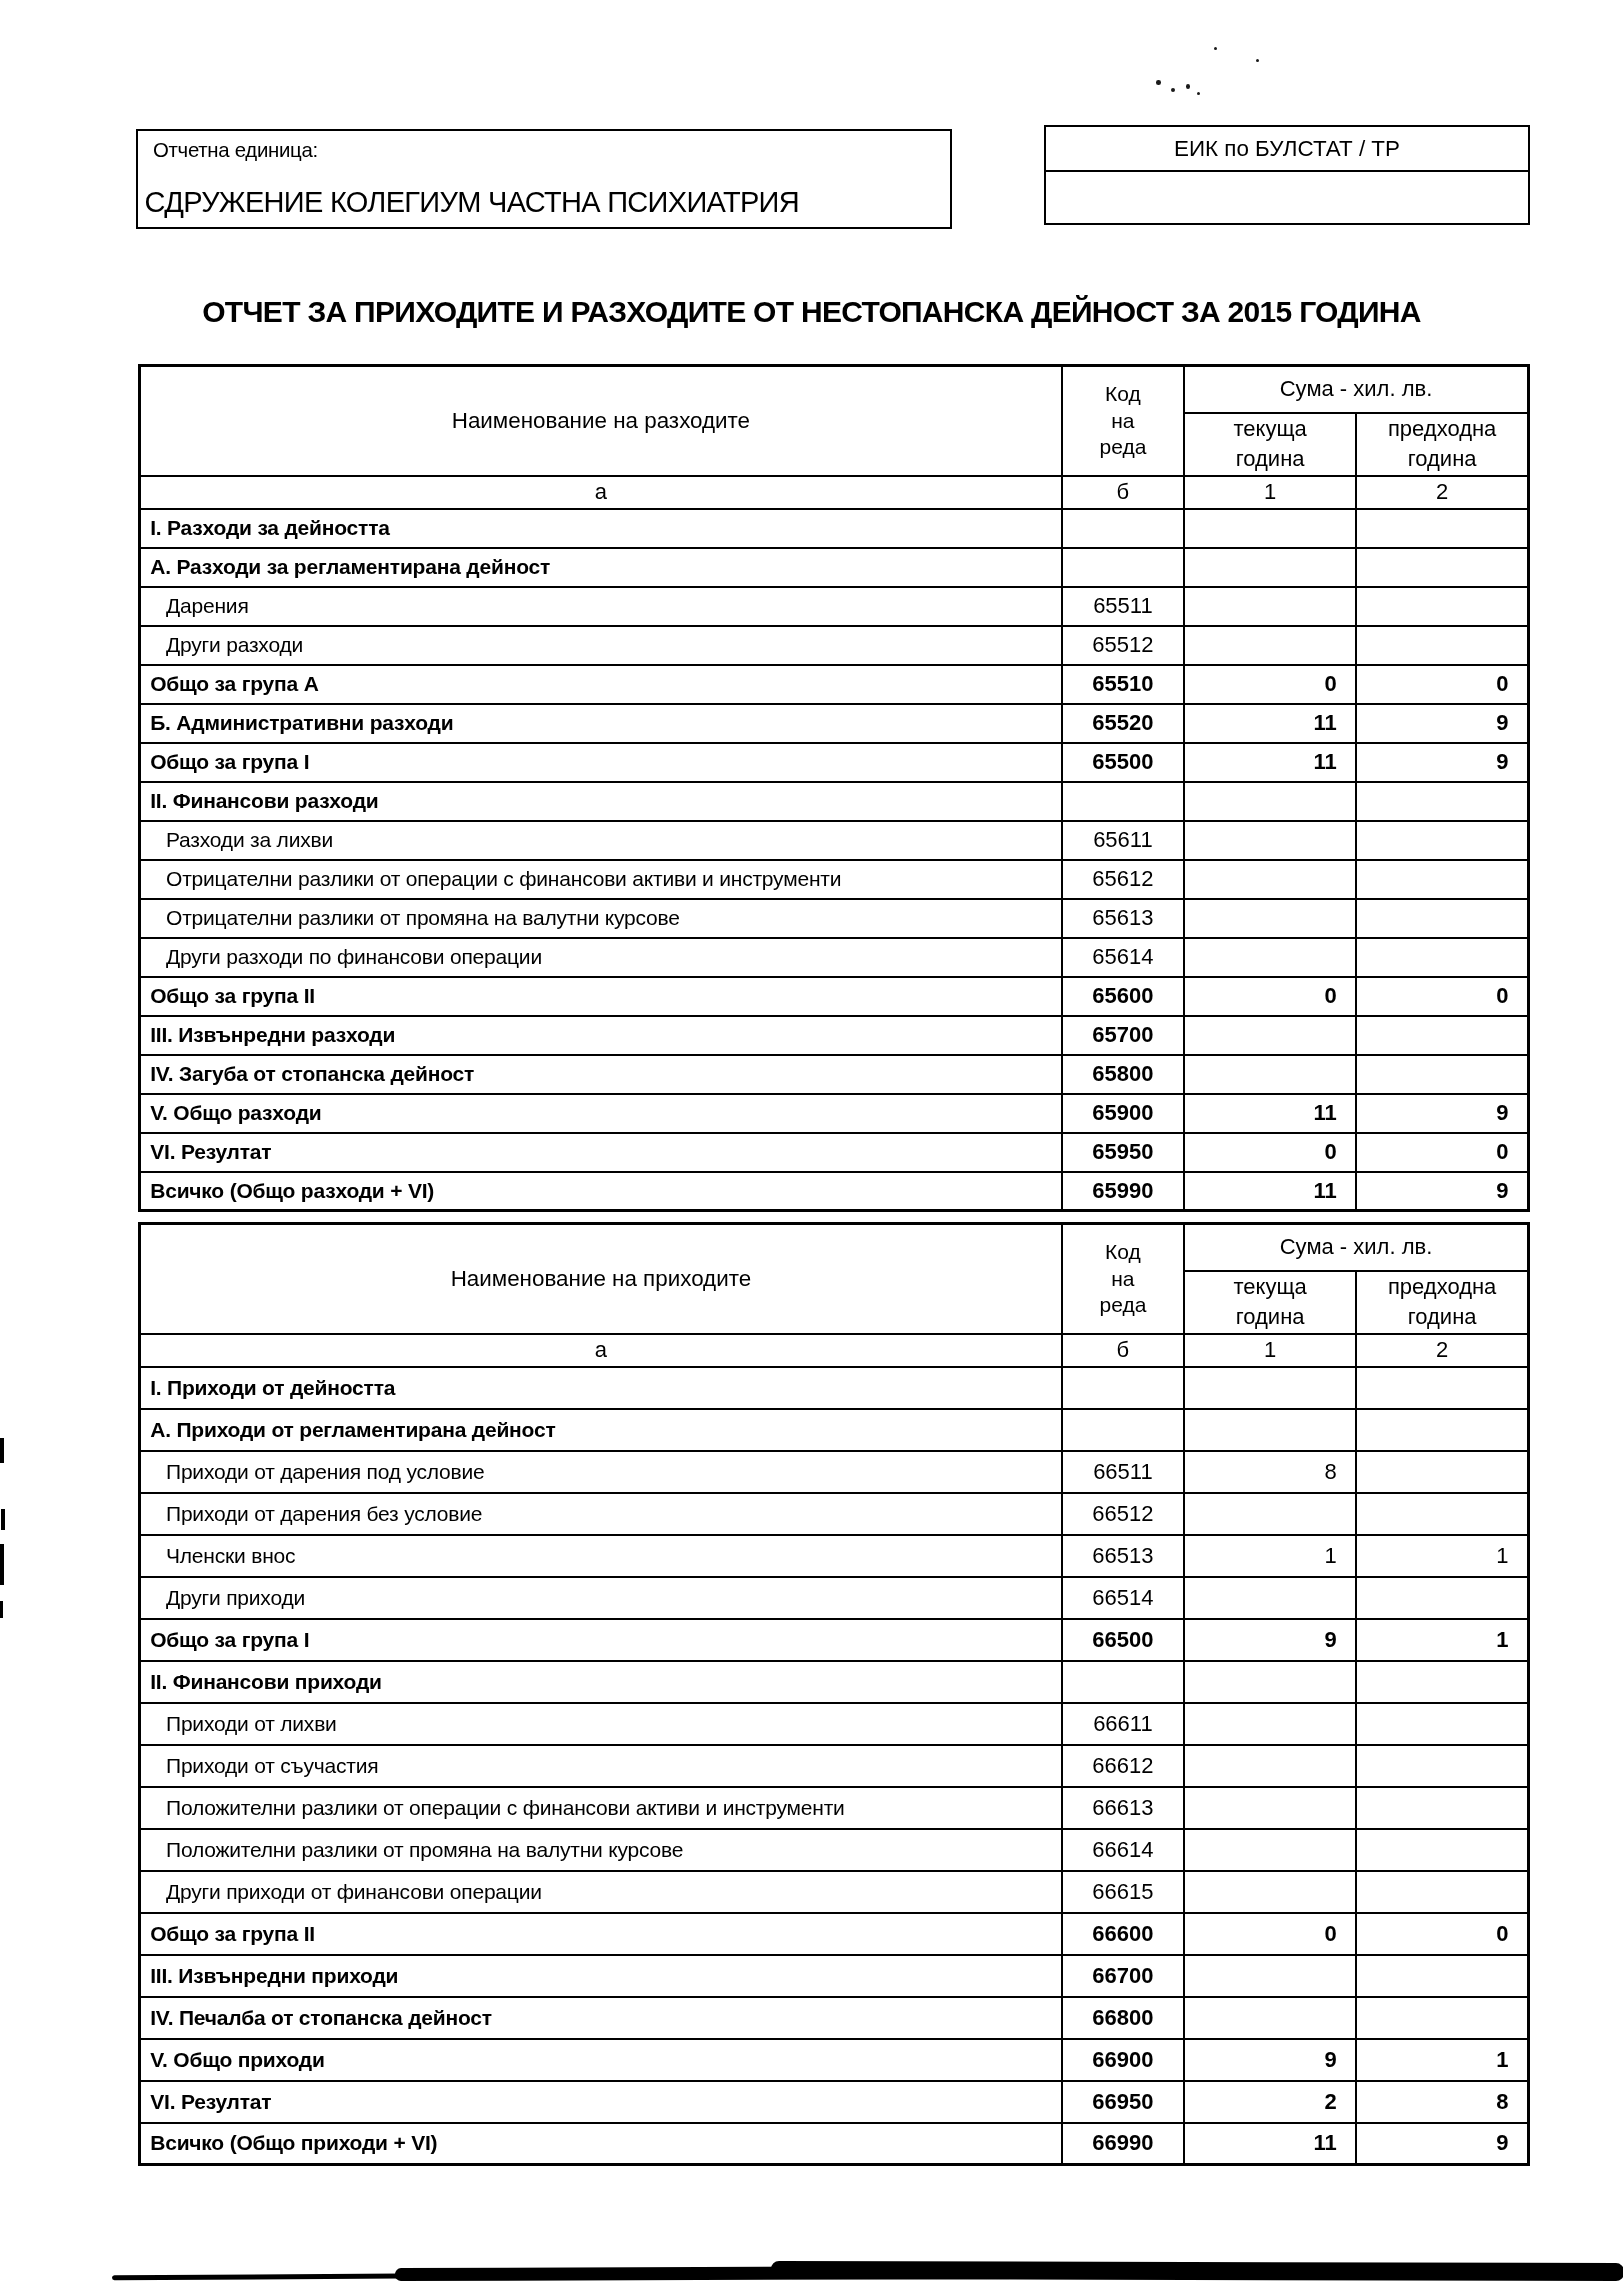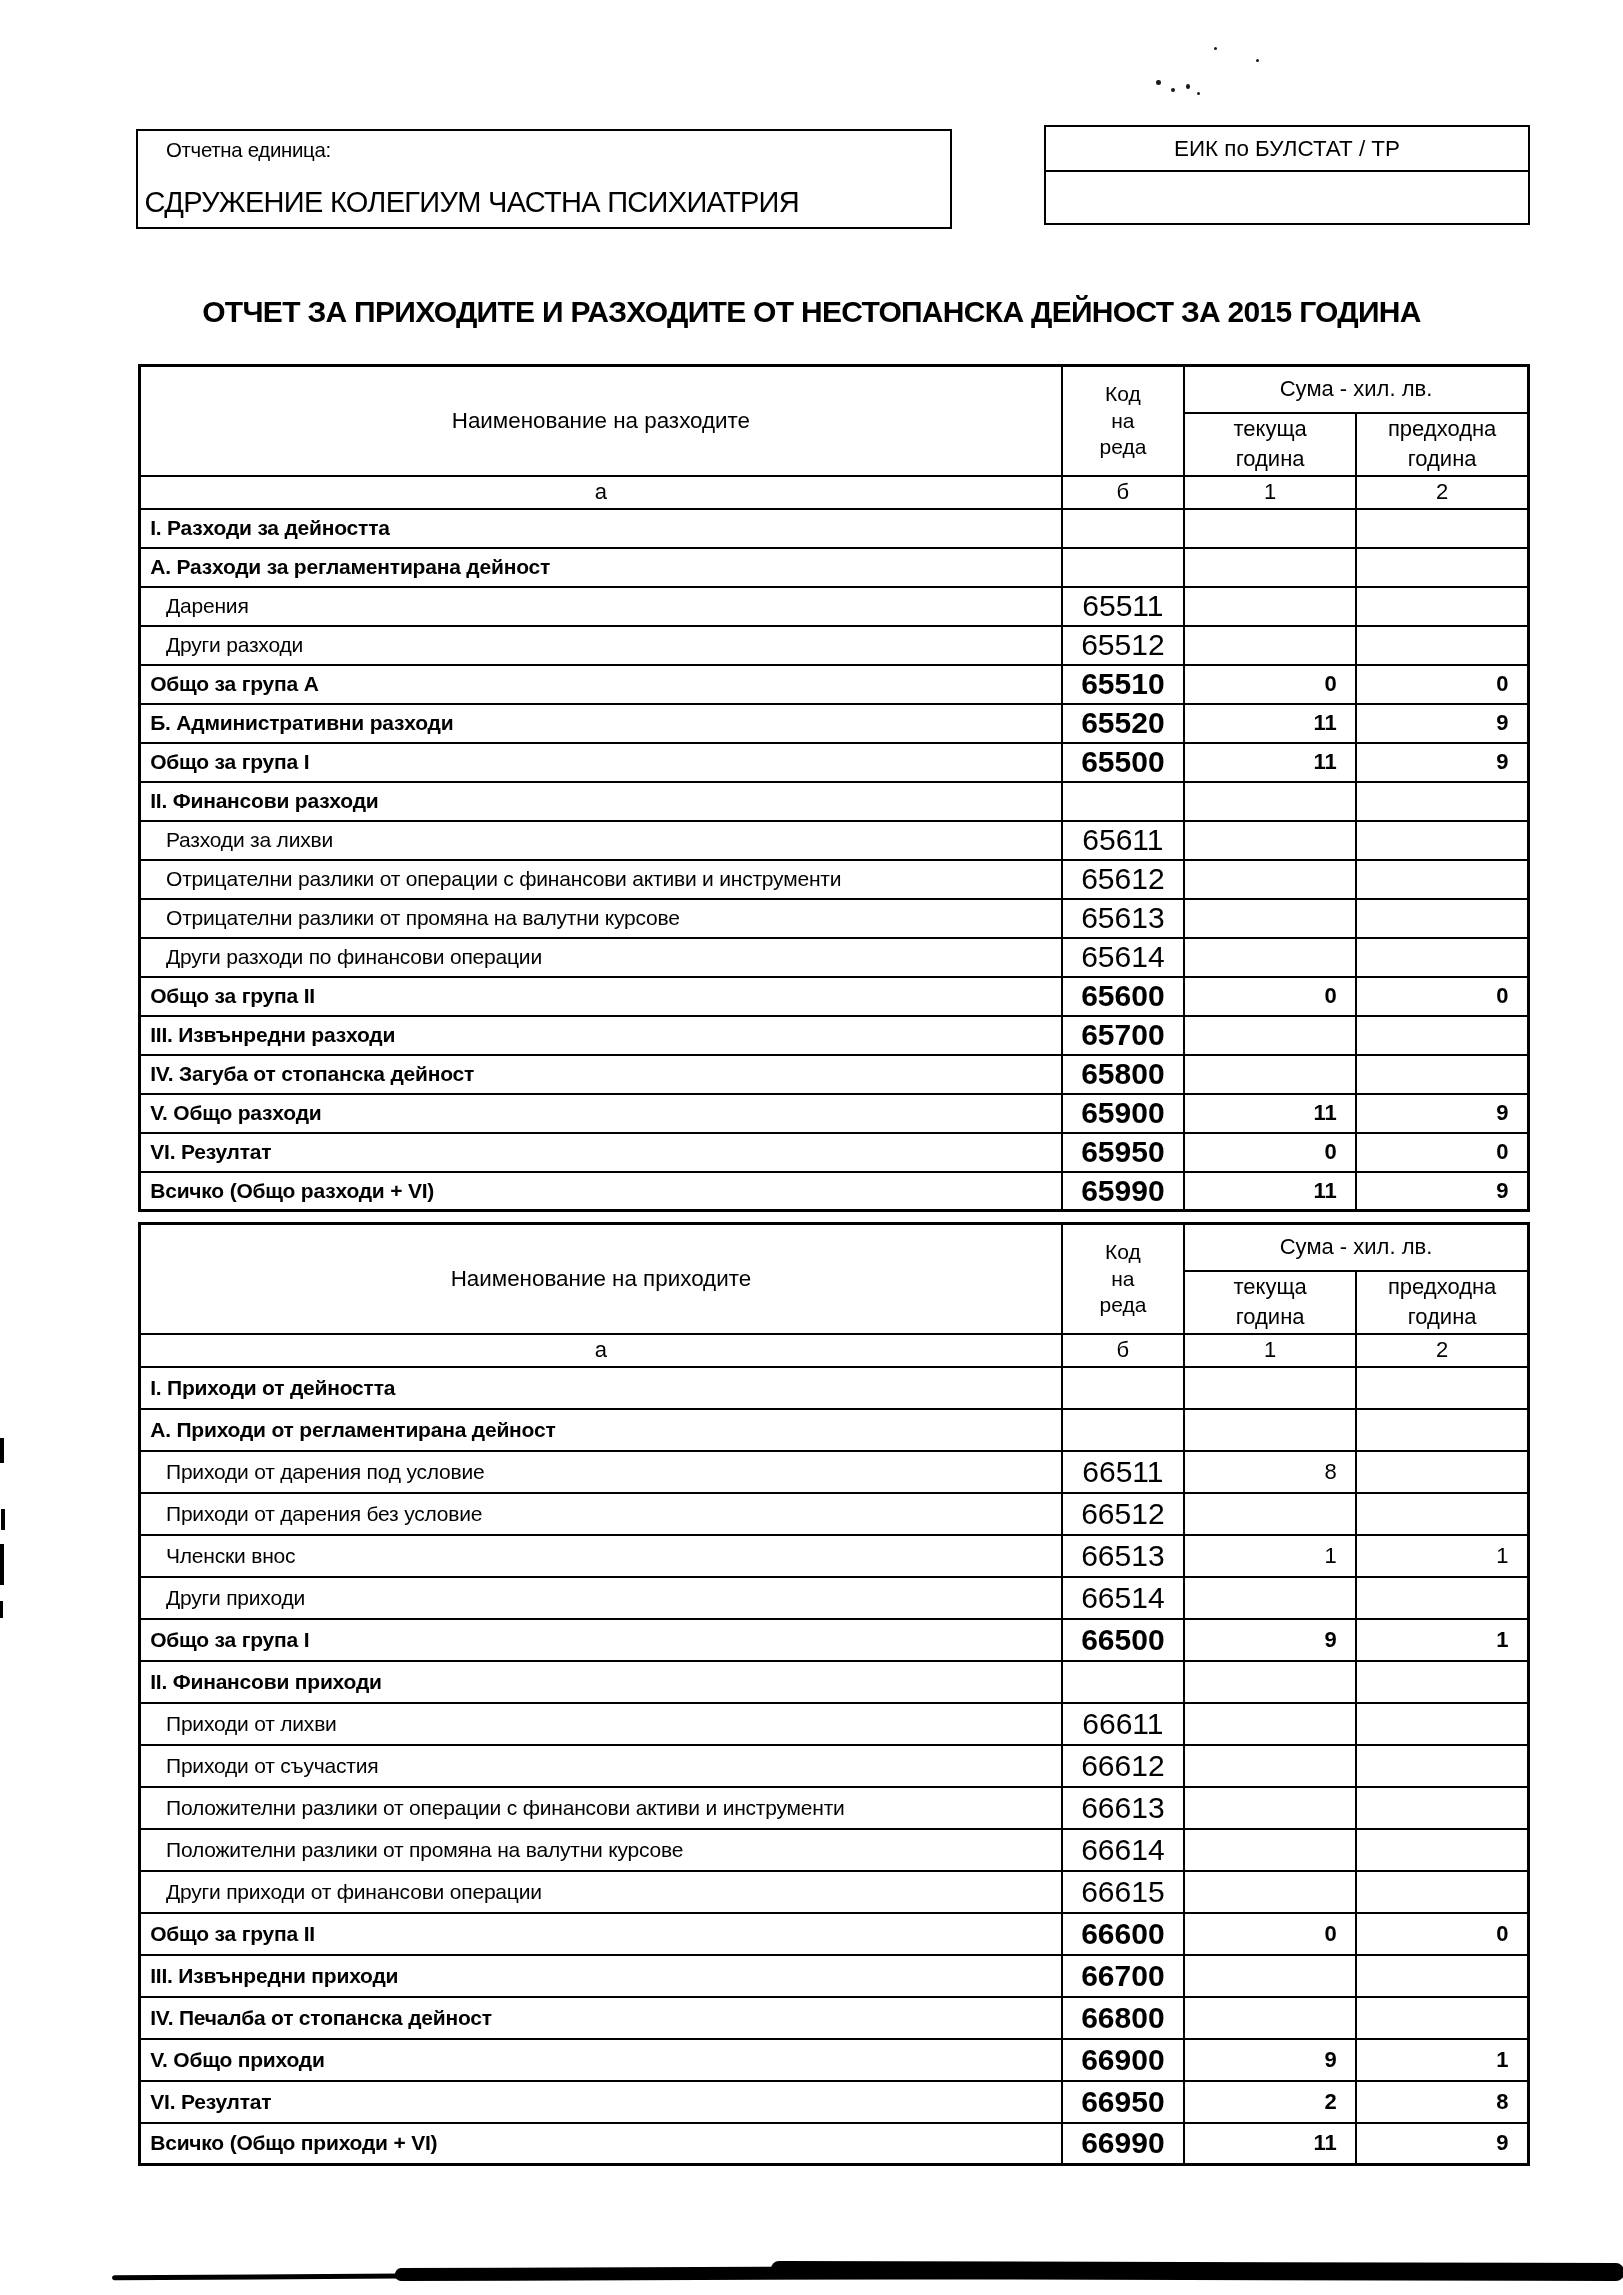"Отчетна единица:" .unit-label { left: 28px -> 15px }
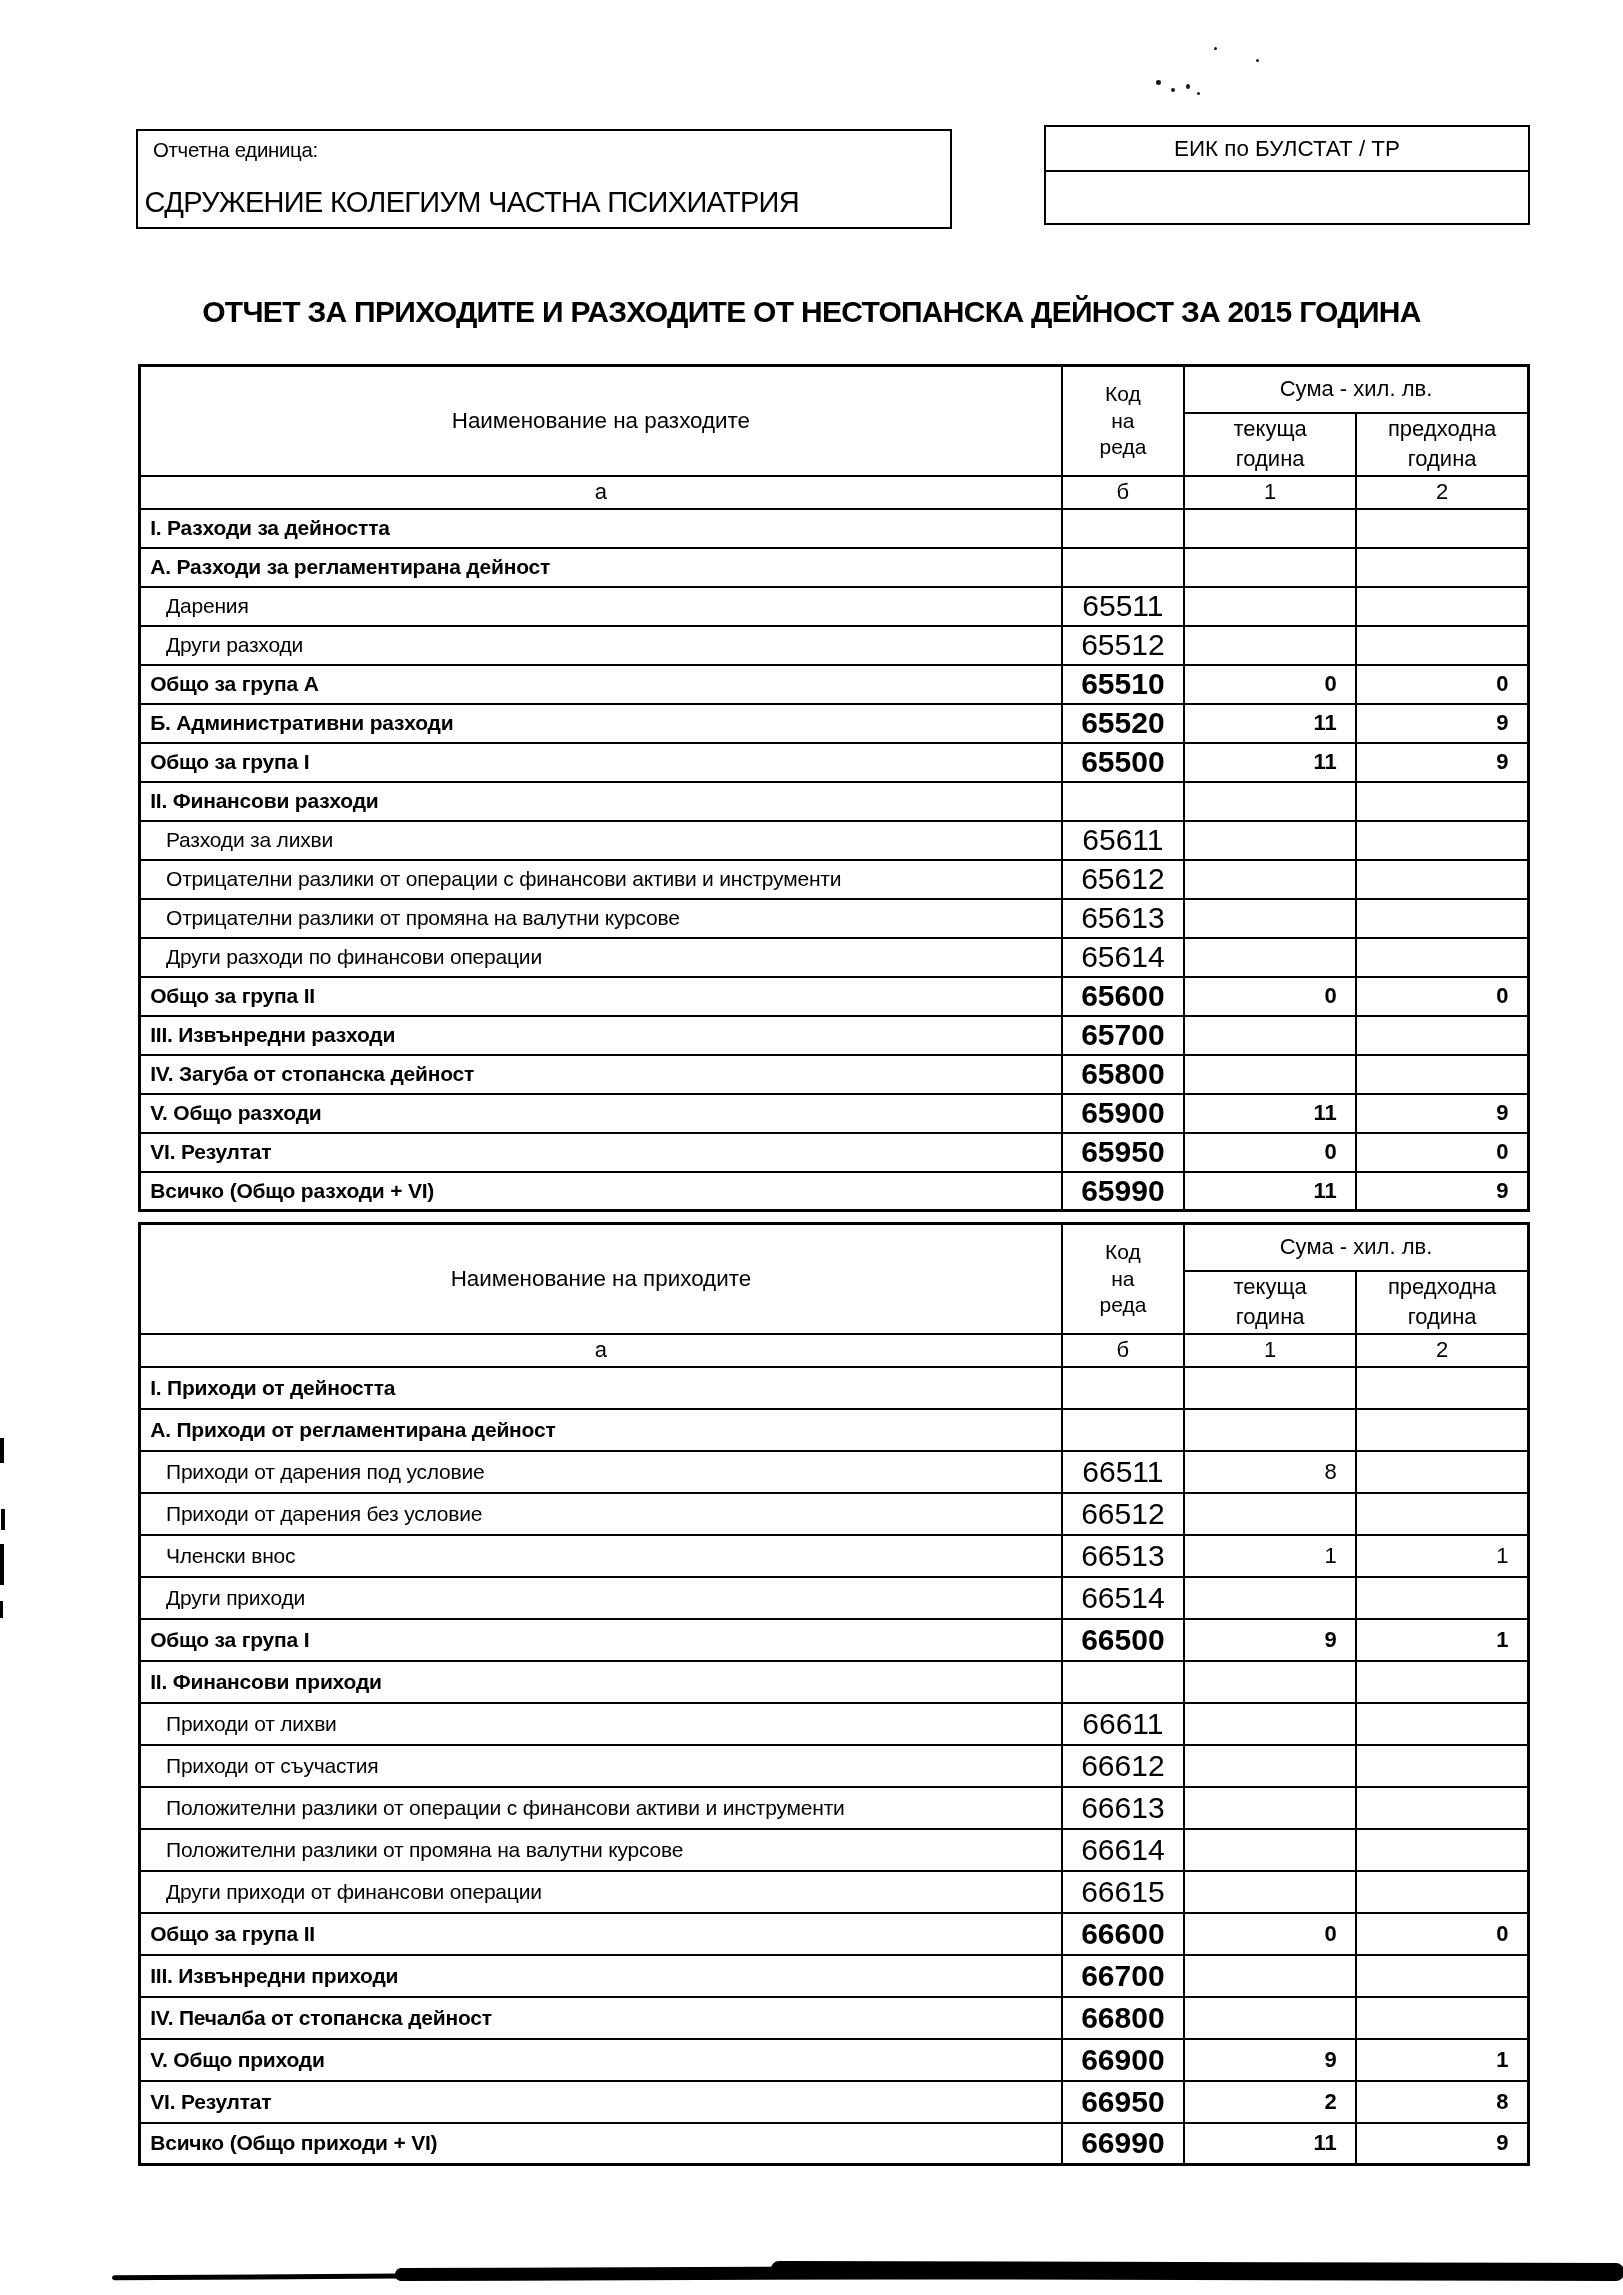"65511" .doc-table td.code { font-size: 30px -> 22px }
